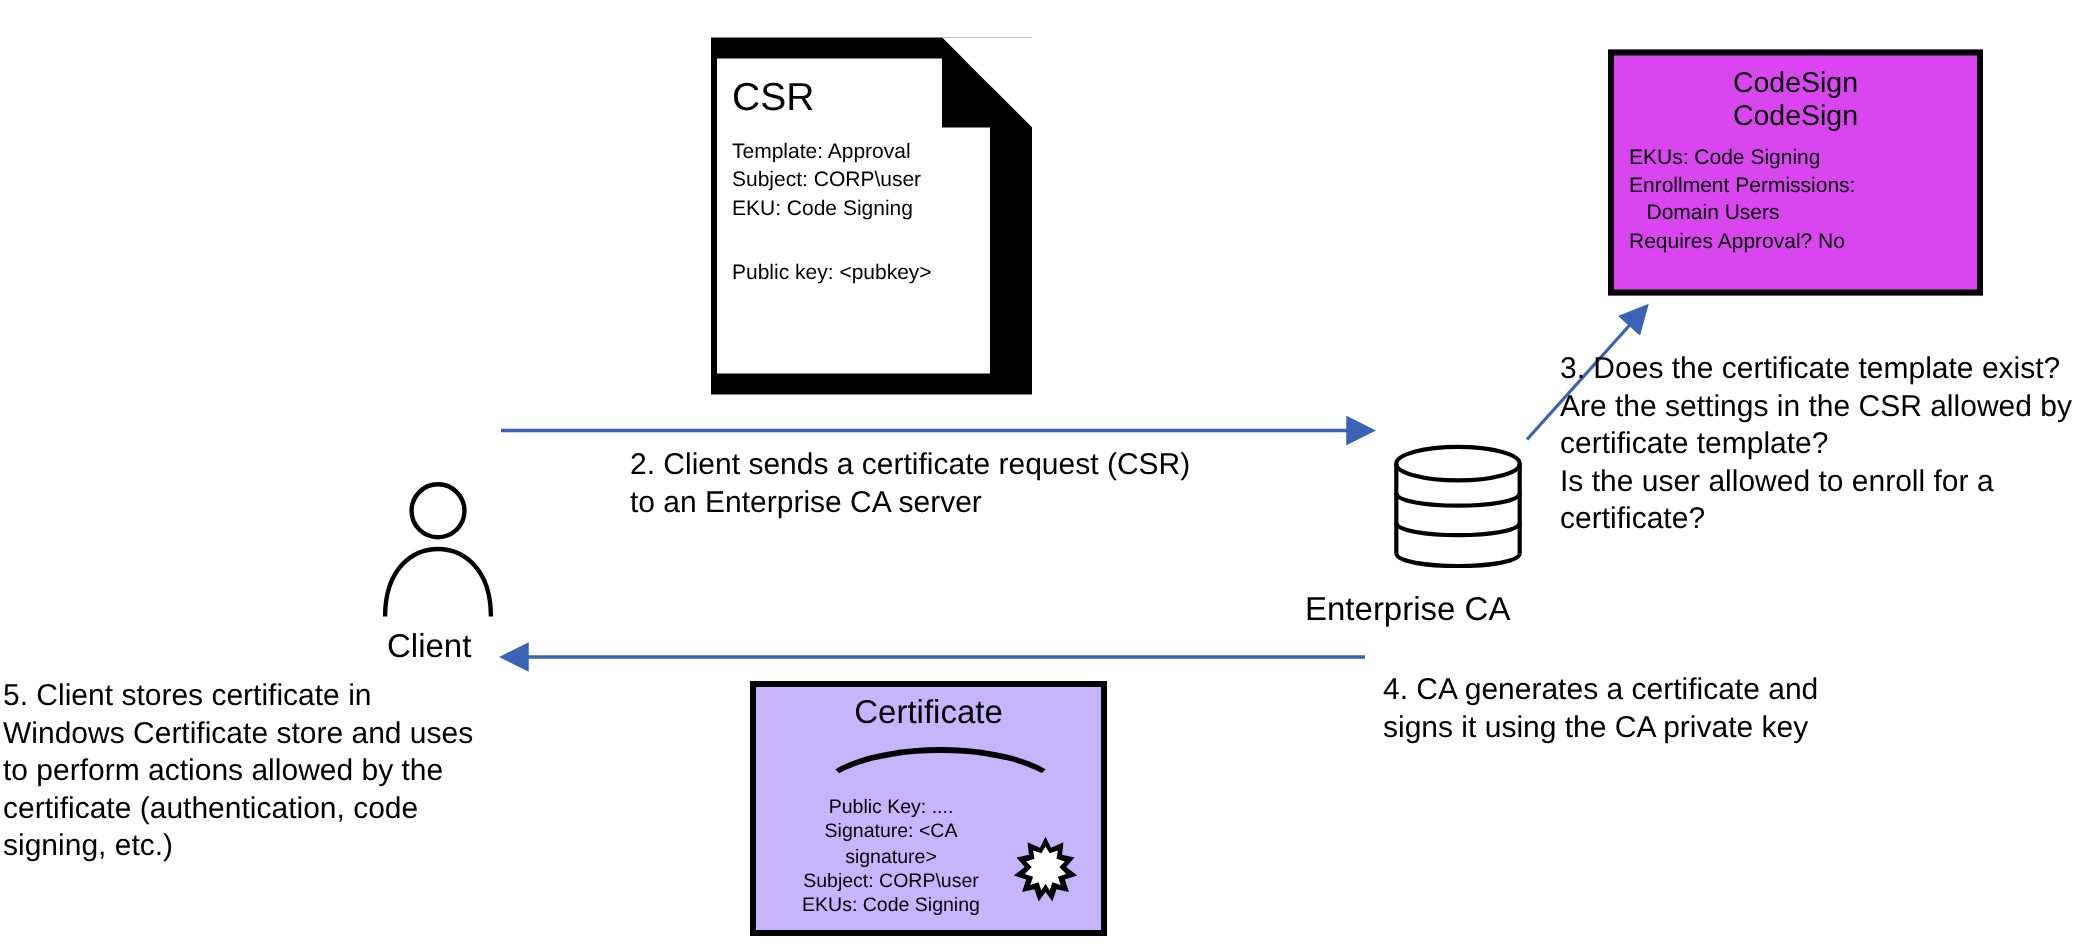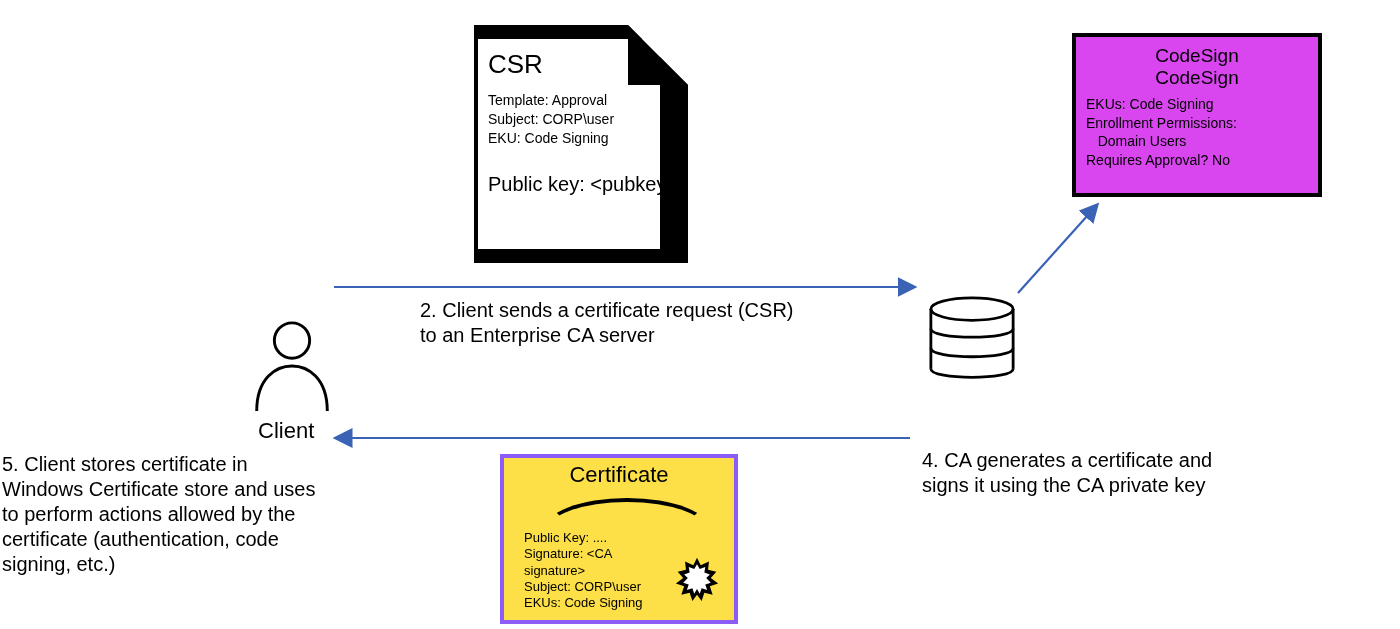"Public key: <pubkey>" .csr-pubkey { font-size: 20px -> 14px }
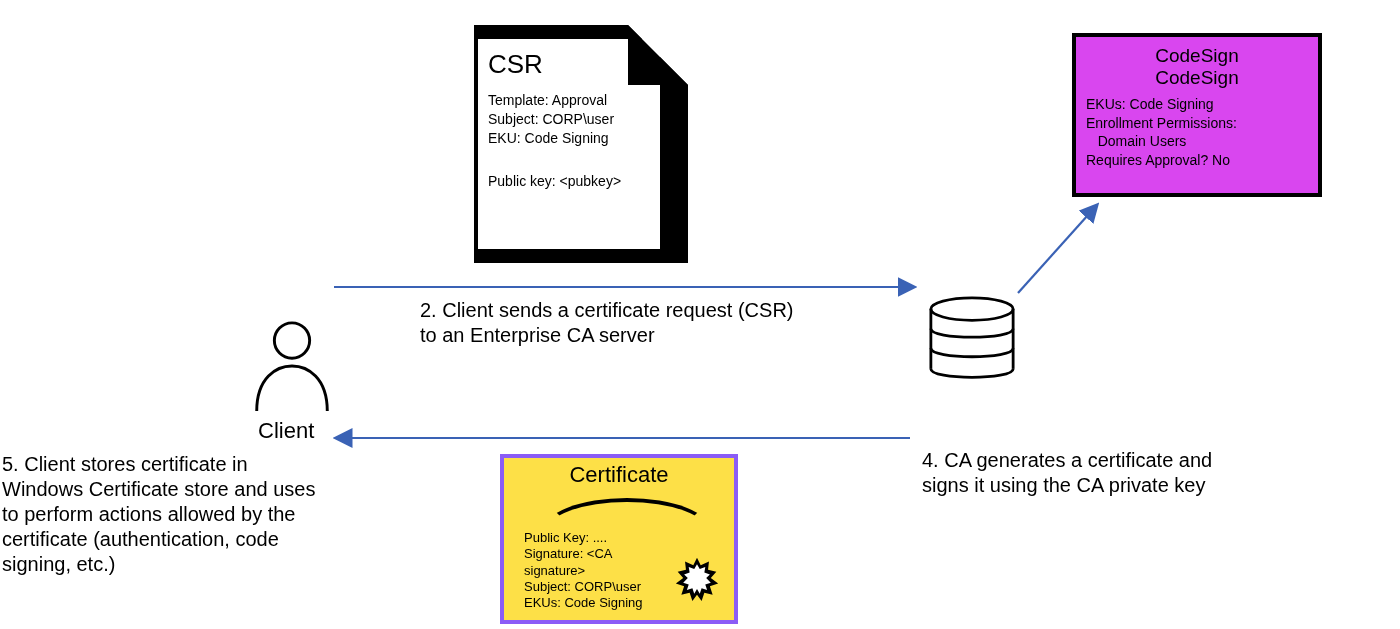"3. Does the certificate template" div.abs { html: none -> <div> <div>3. Does the certificate template exist?</div> <div>Are the settings in the CSR allowed by certificate template?</div> <div>Is the user allowed to enroll for a certificate?</div> </div> }
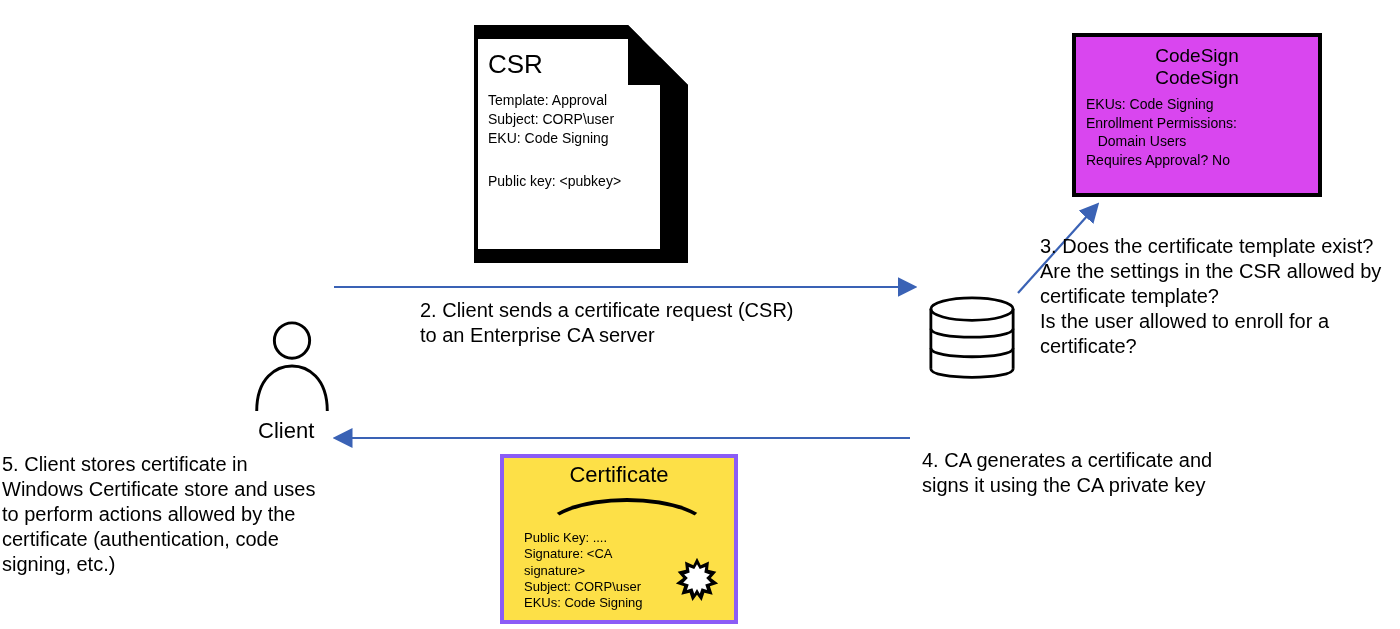"Enterprise CA" div.abs { html: none -> <div>Enterprise CA</div> }
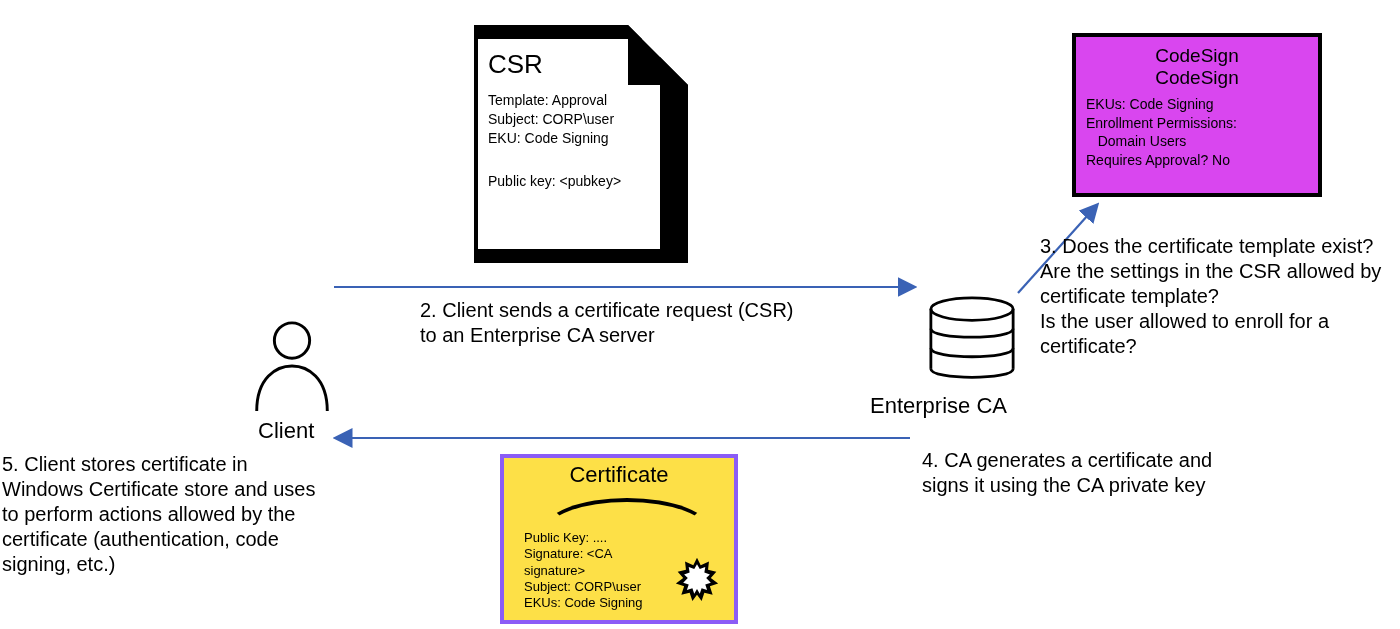"Certificate" .cert-box { background: #fde047 -> #c4b5fd; border: 4px solid #8b5cf6 -> 4px solid #000000 }
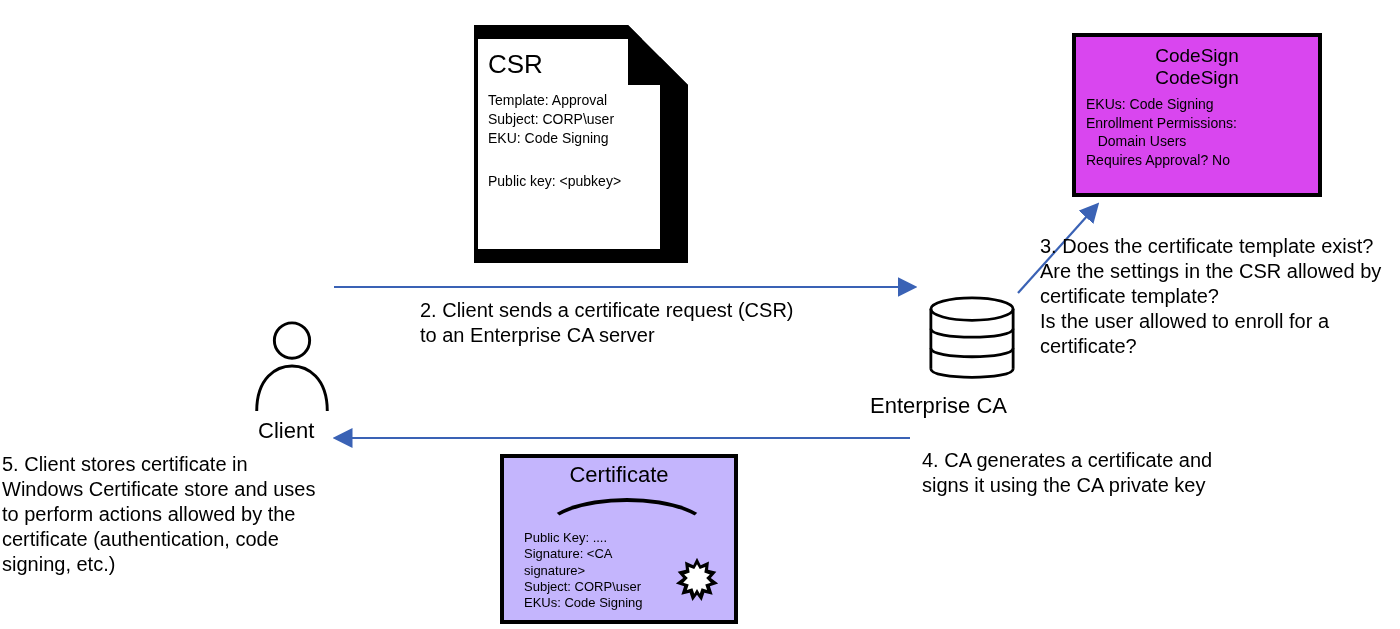"Public Key: ...." .cert-fields { text-align: none -> center }
